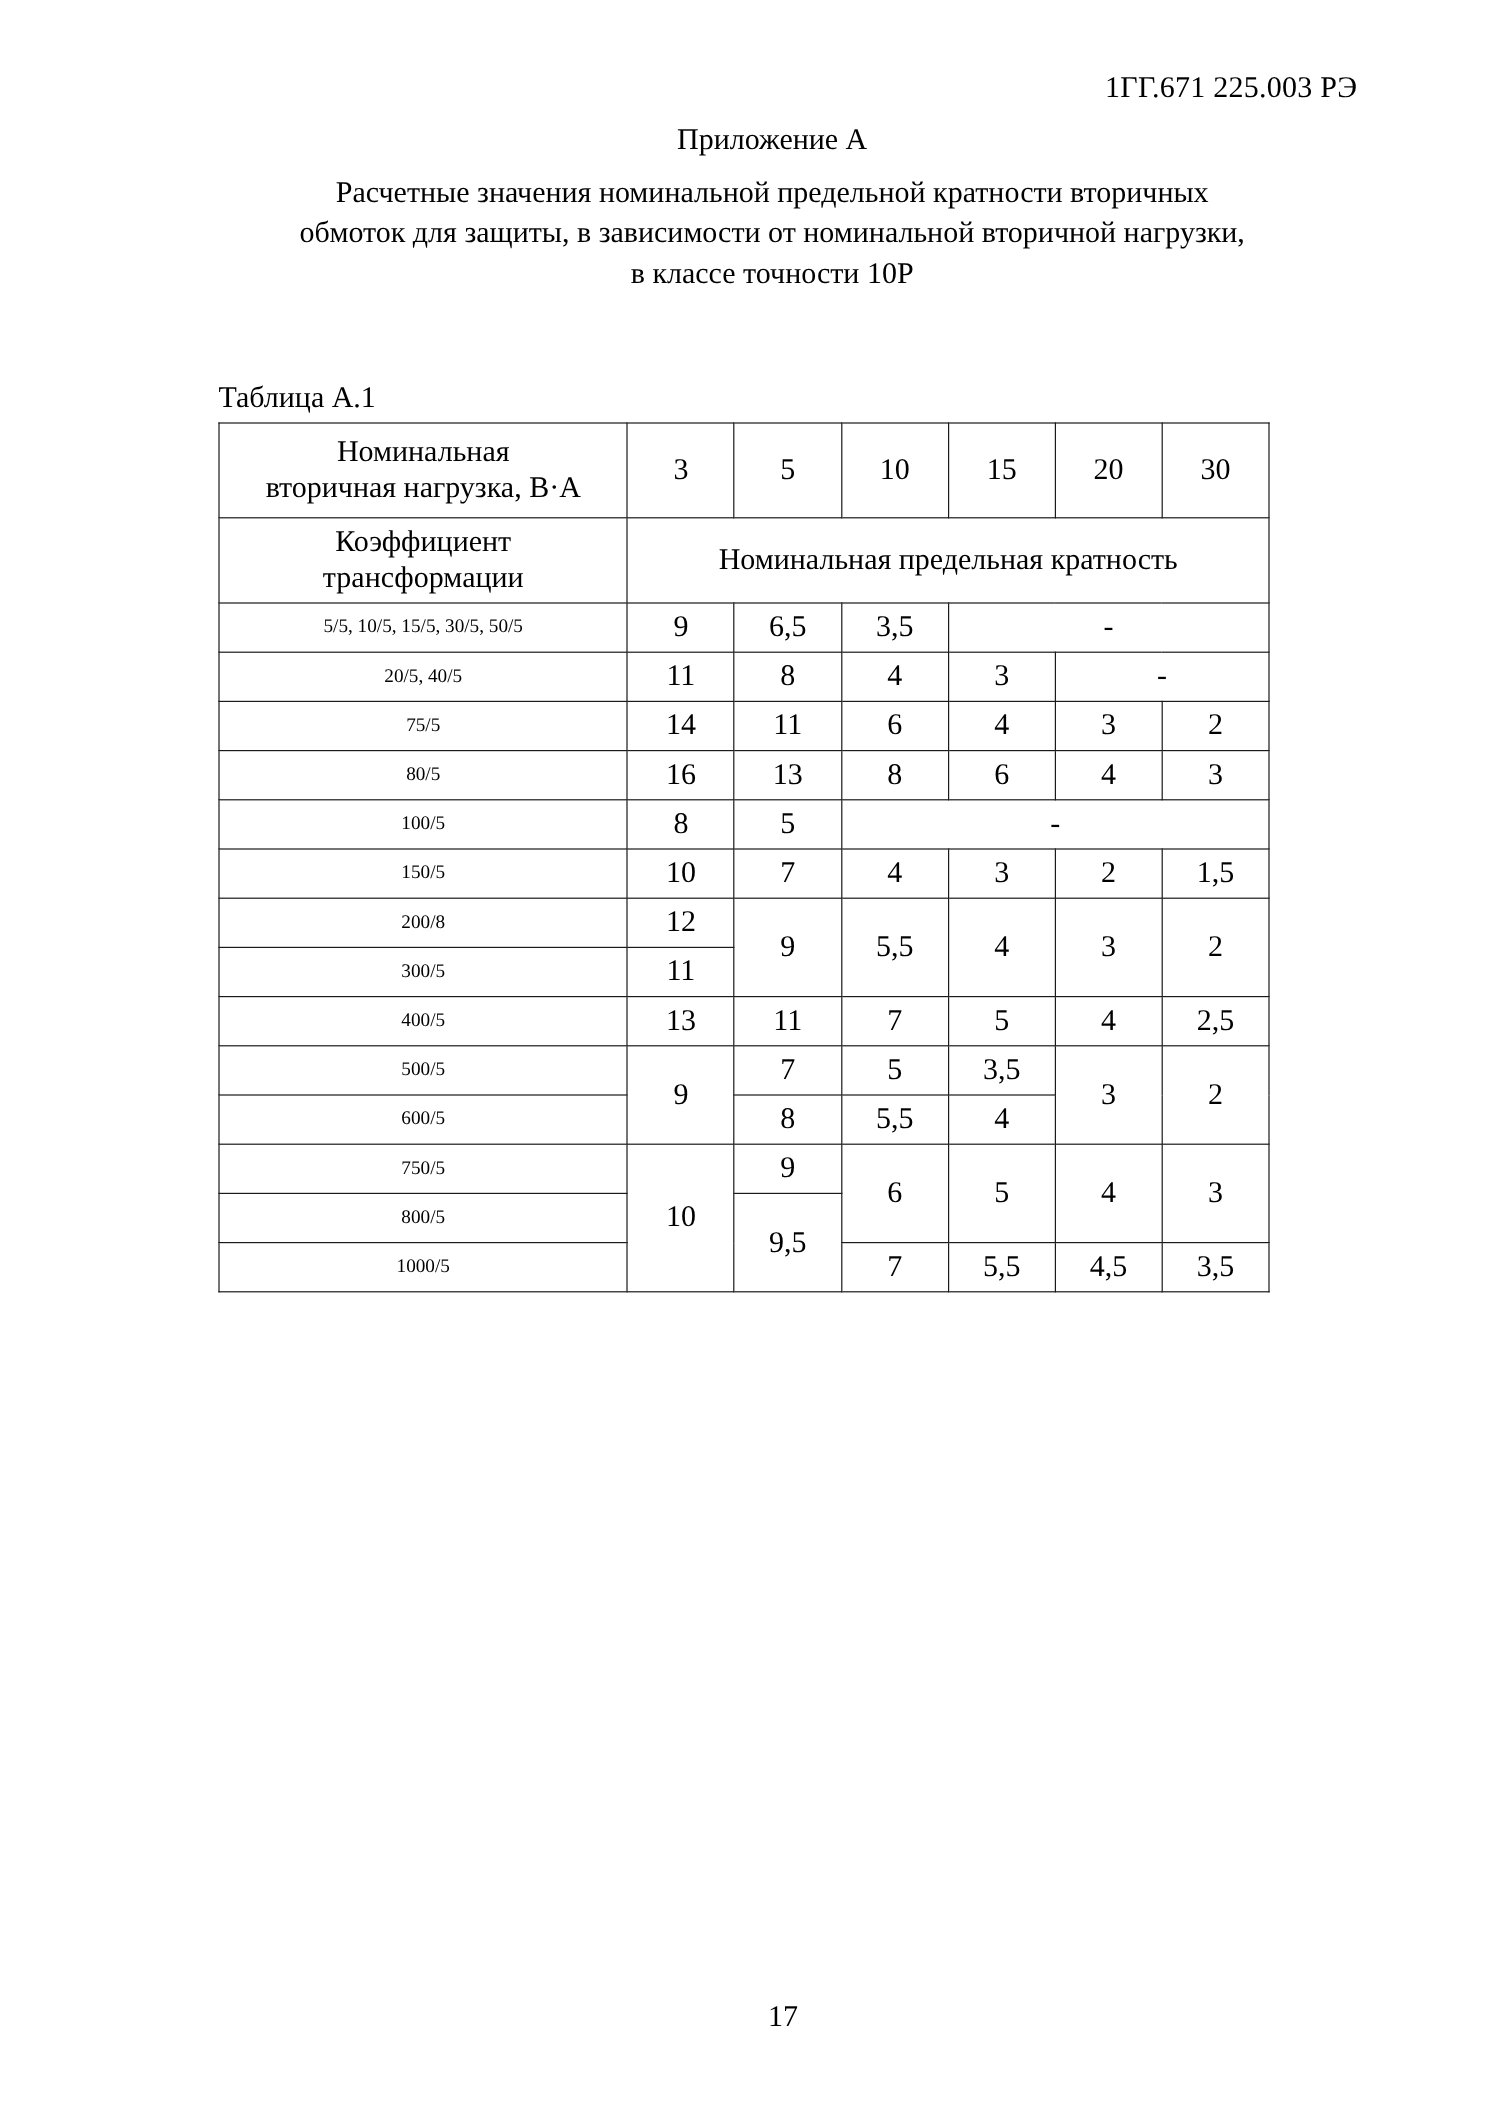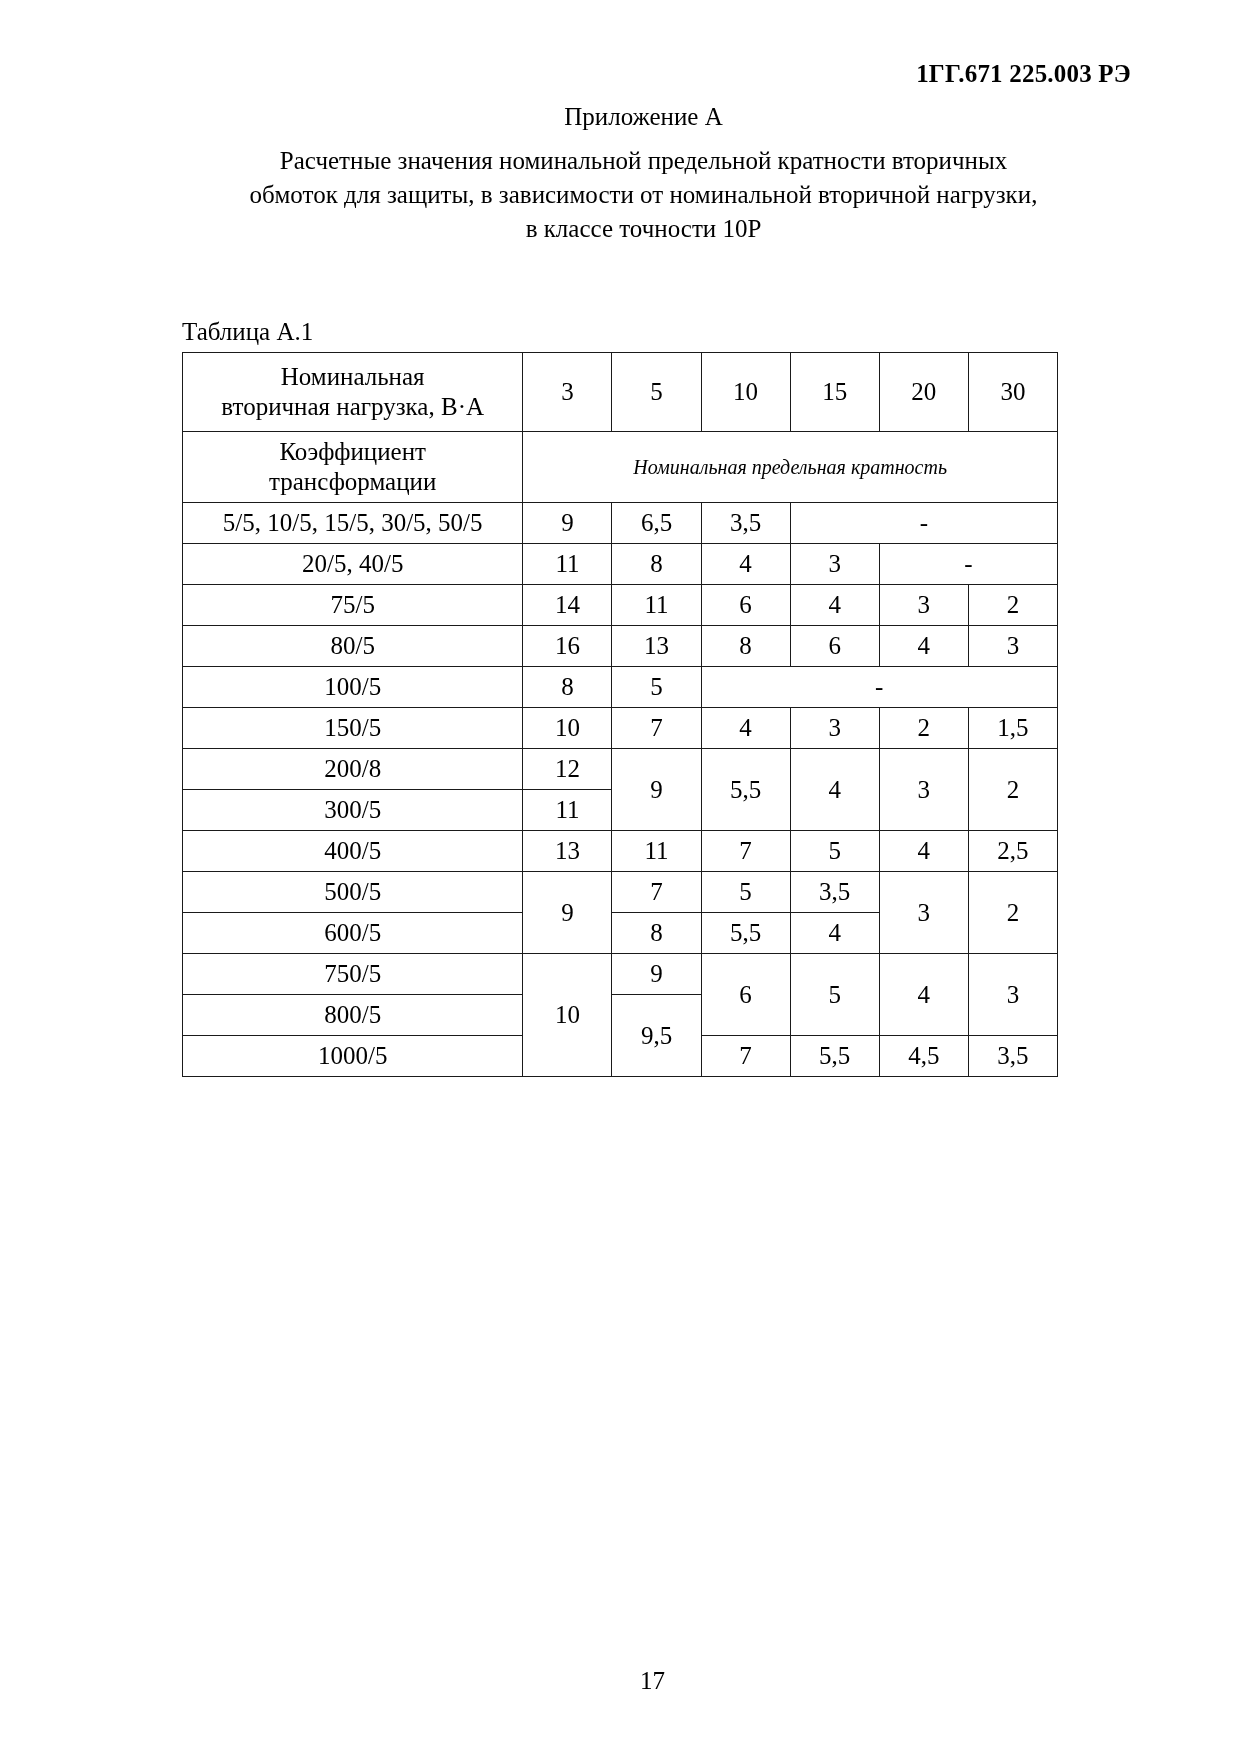"1ГГ.671 225.003 РЭ" .doc-code { font-weight: bold -> none }
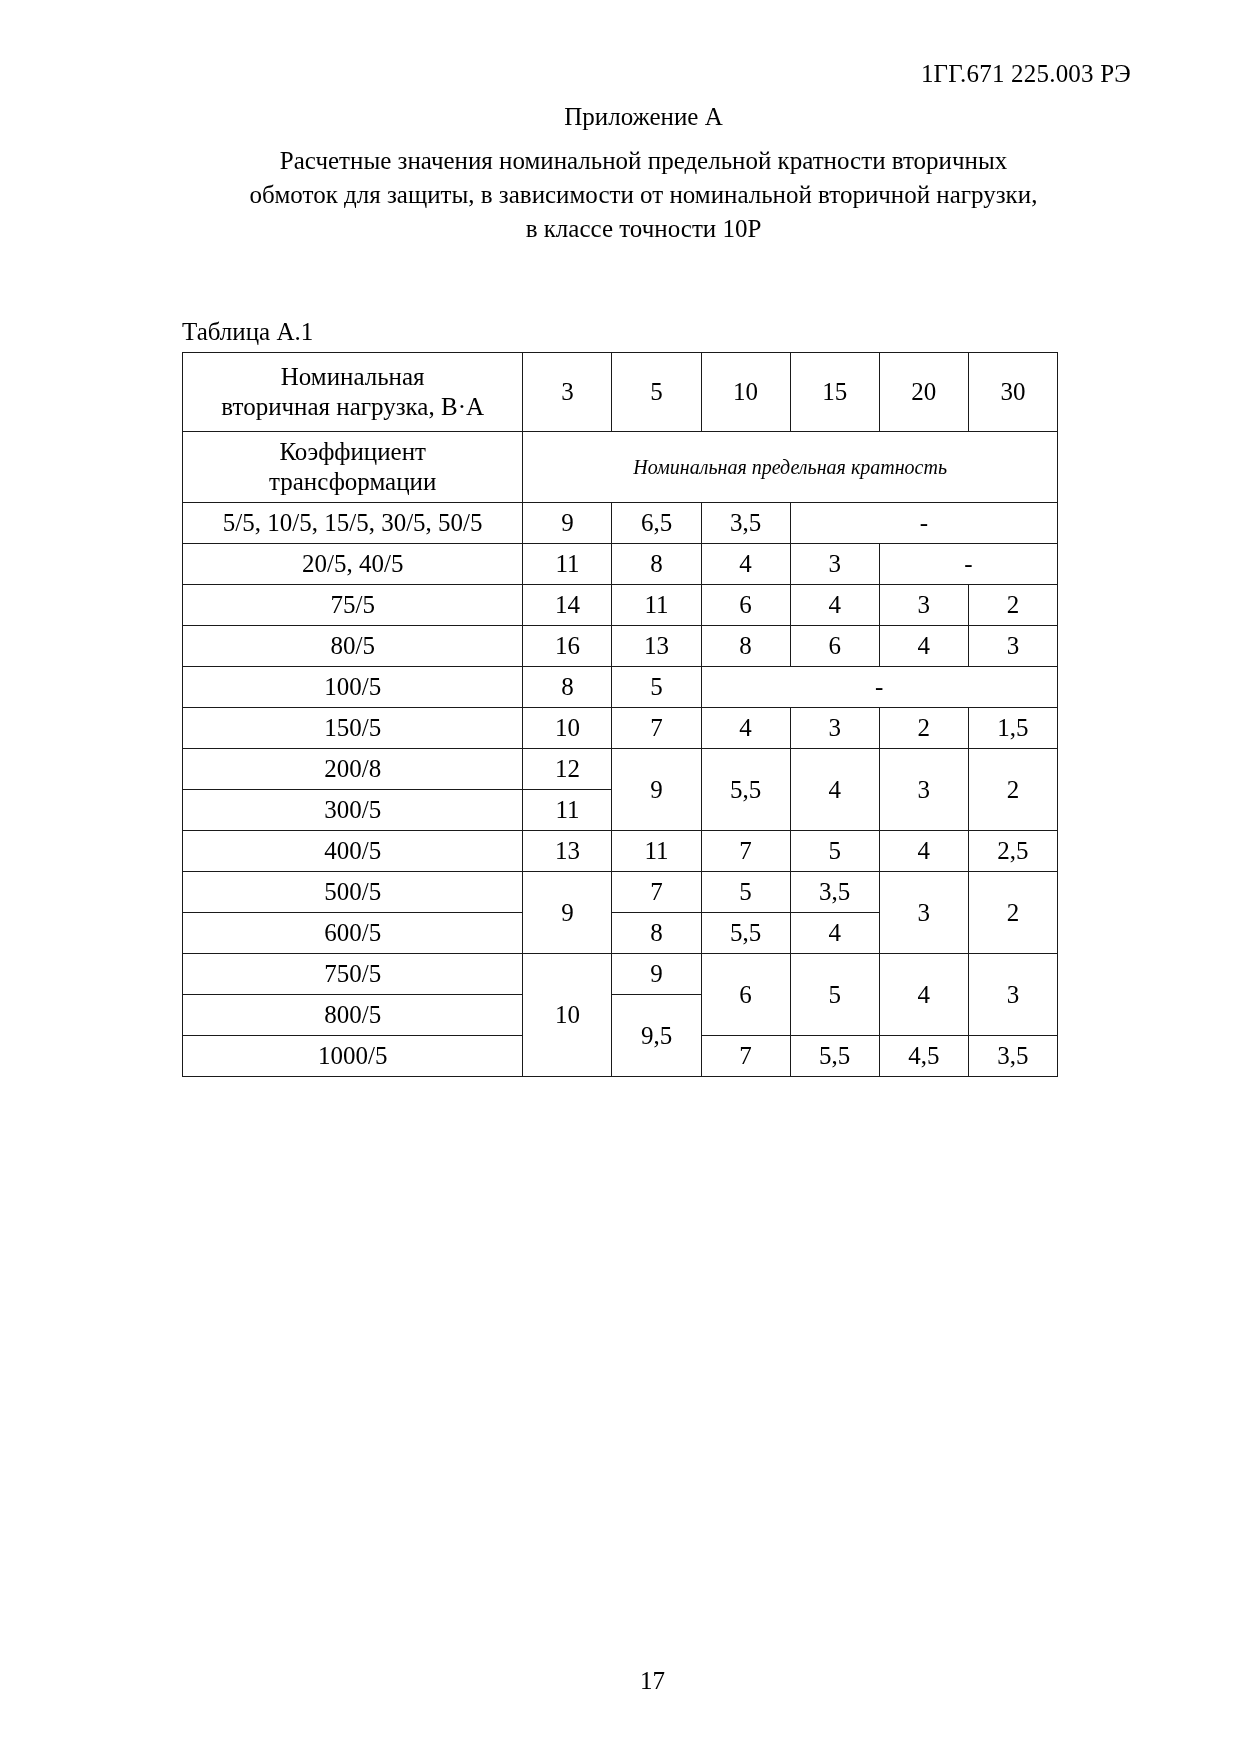"Номинальная предельная кратность" td.hdr-span { font-size: 20px -> 25px; font-style: italic -> none }
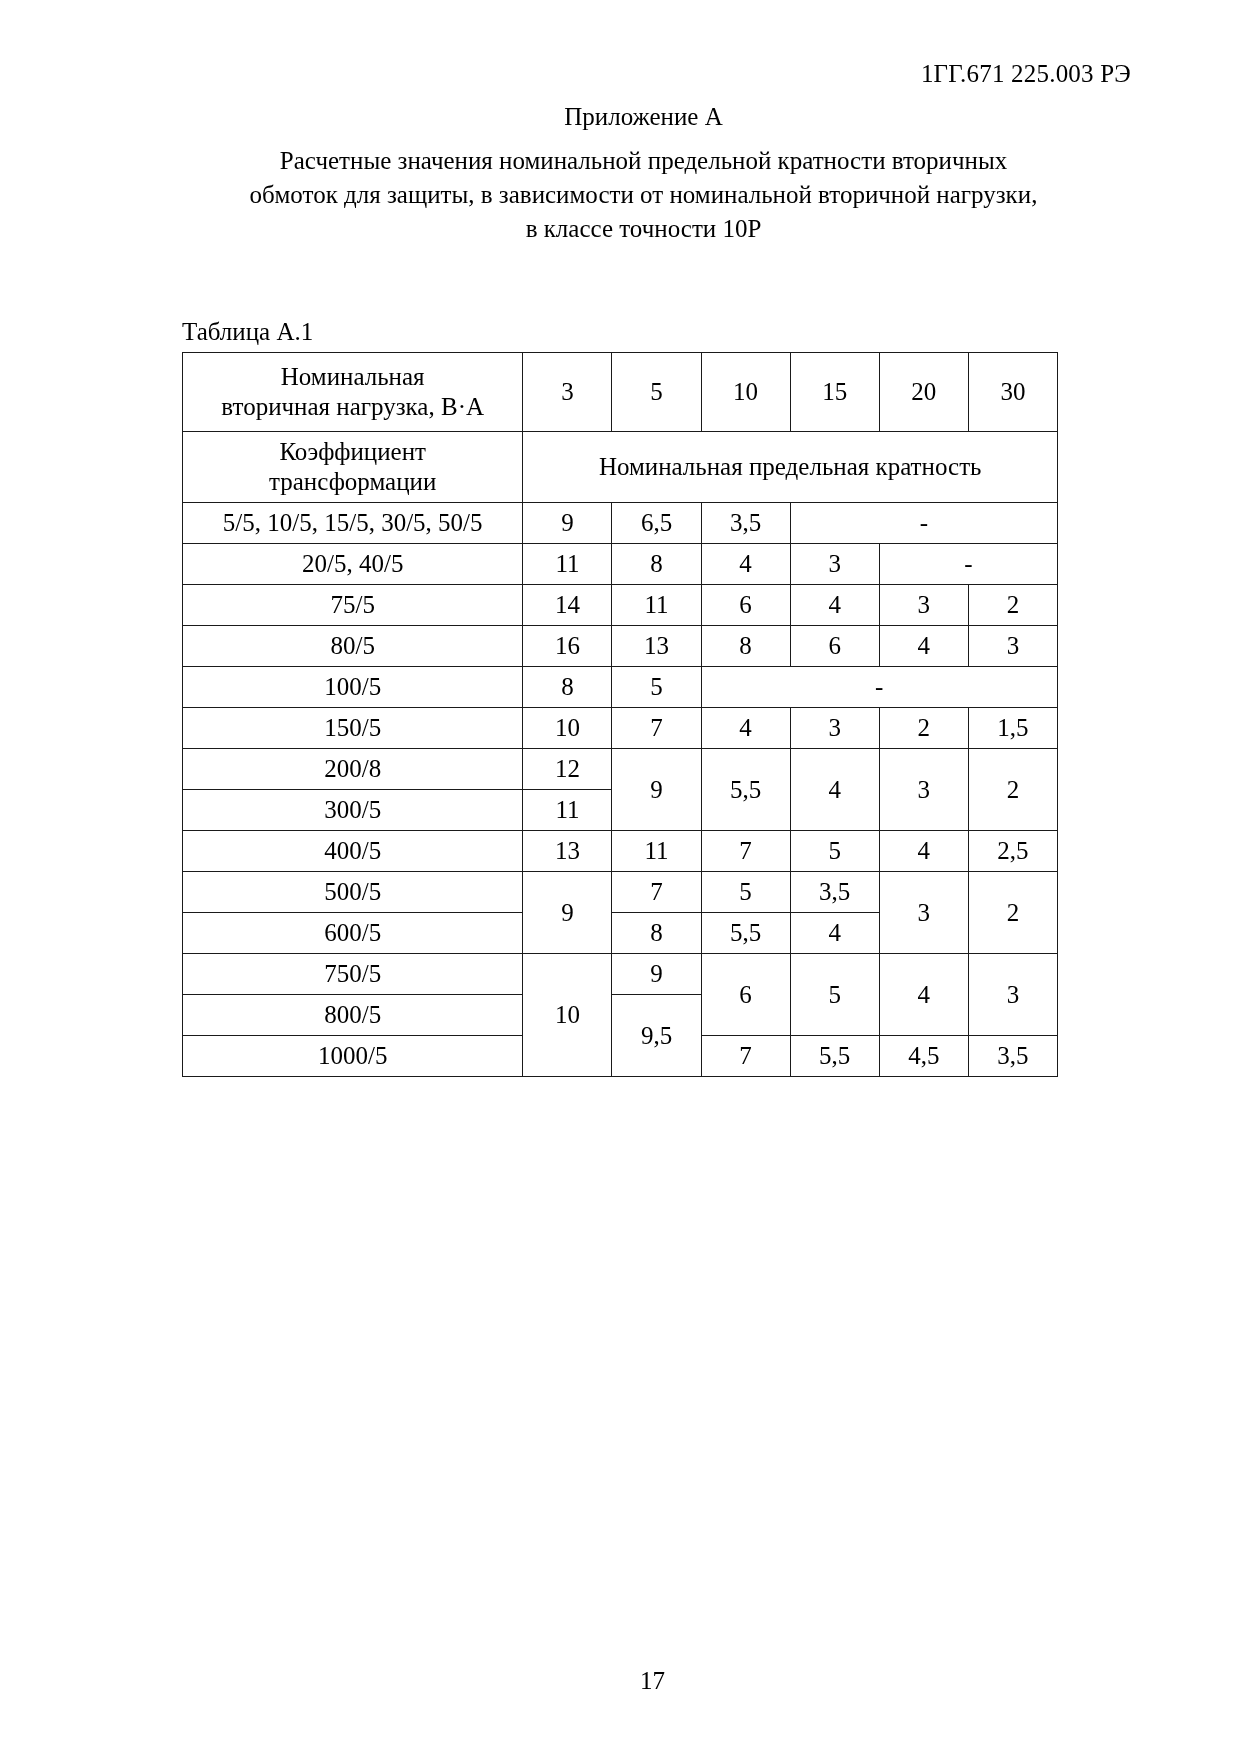"5/5, 10/5, 15/5, 30/5, 50/5" td.rowname { font-size: 25px -> 16px }
